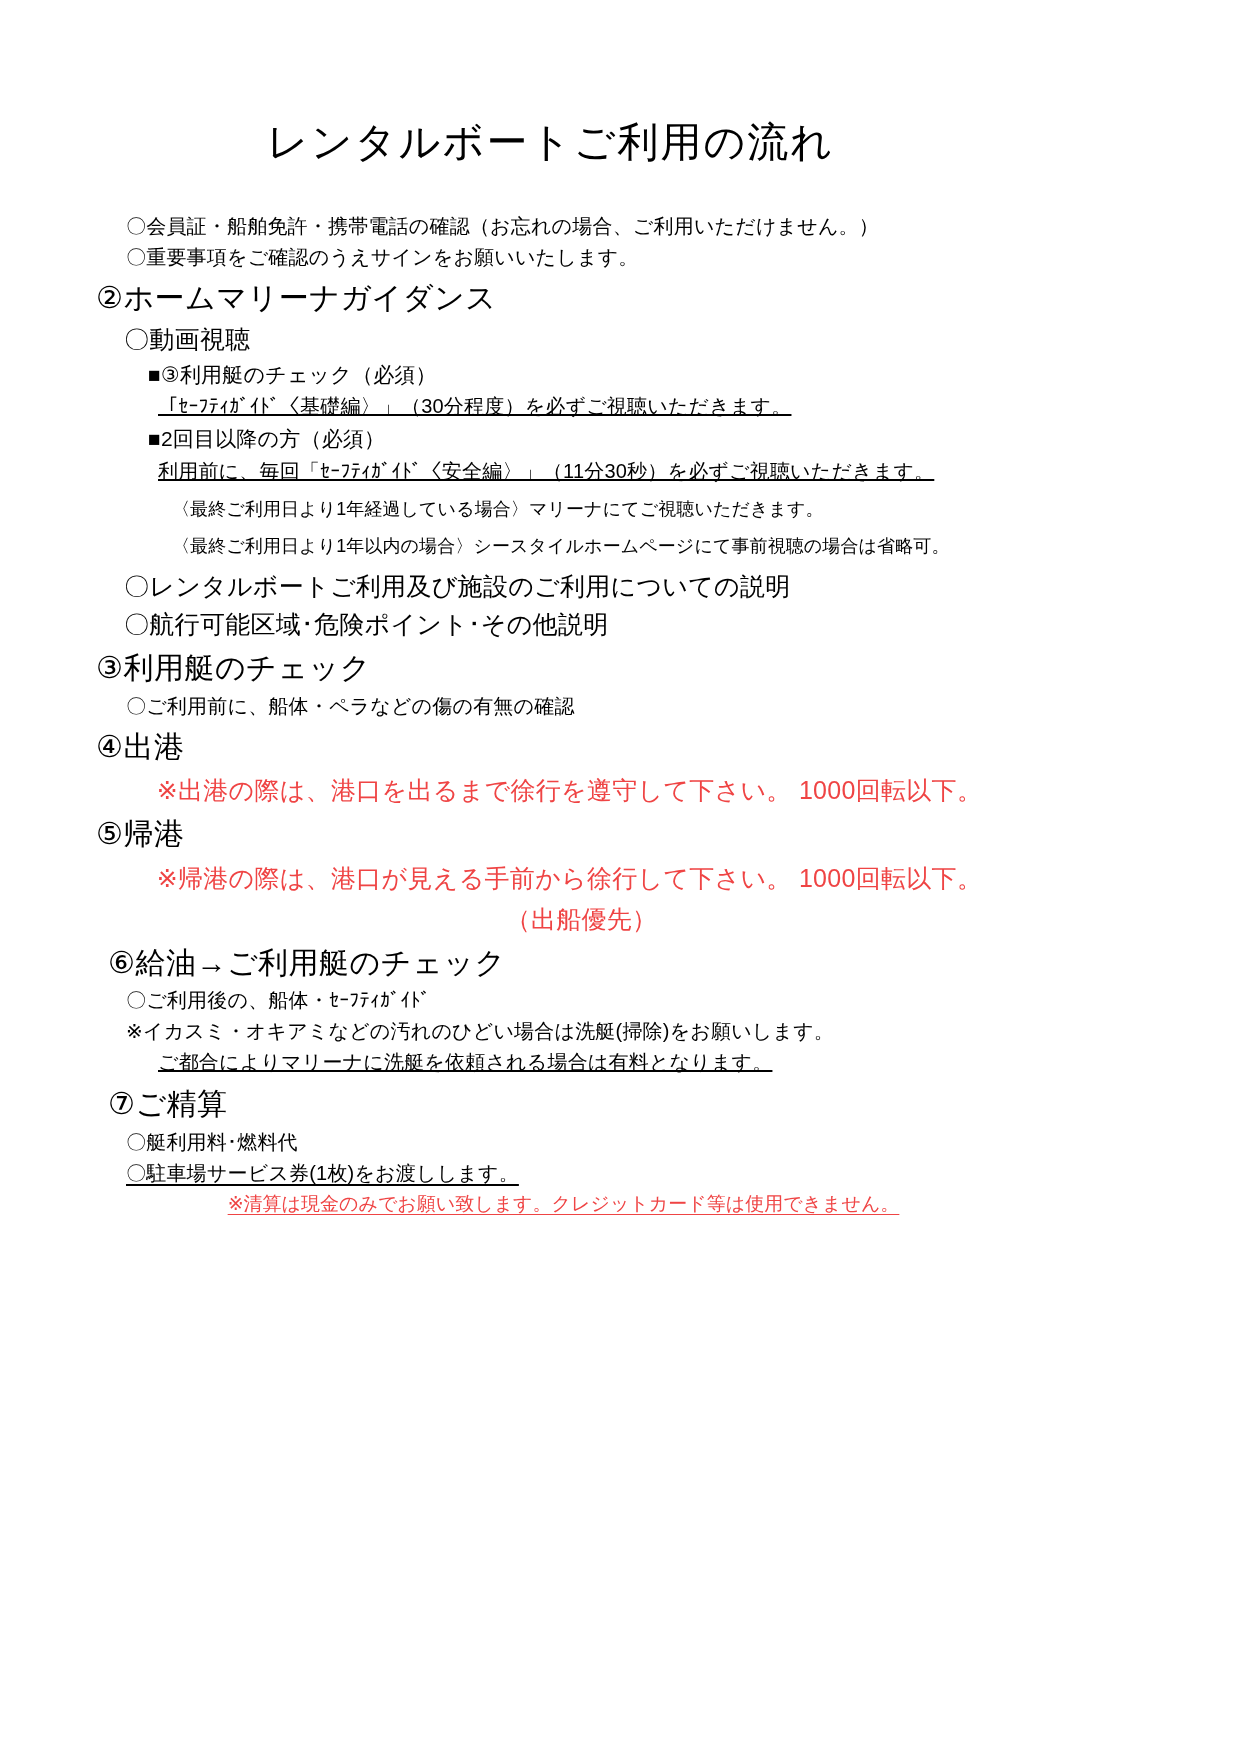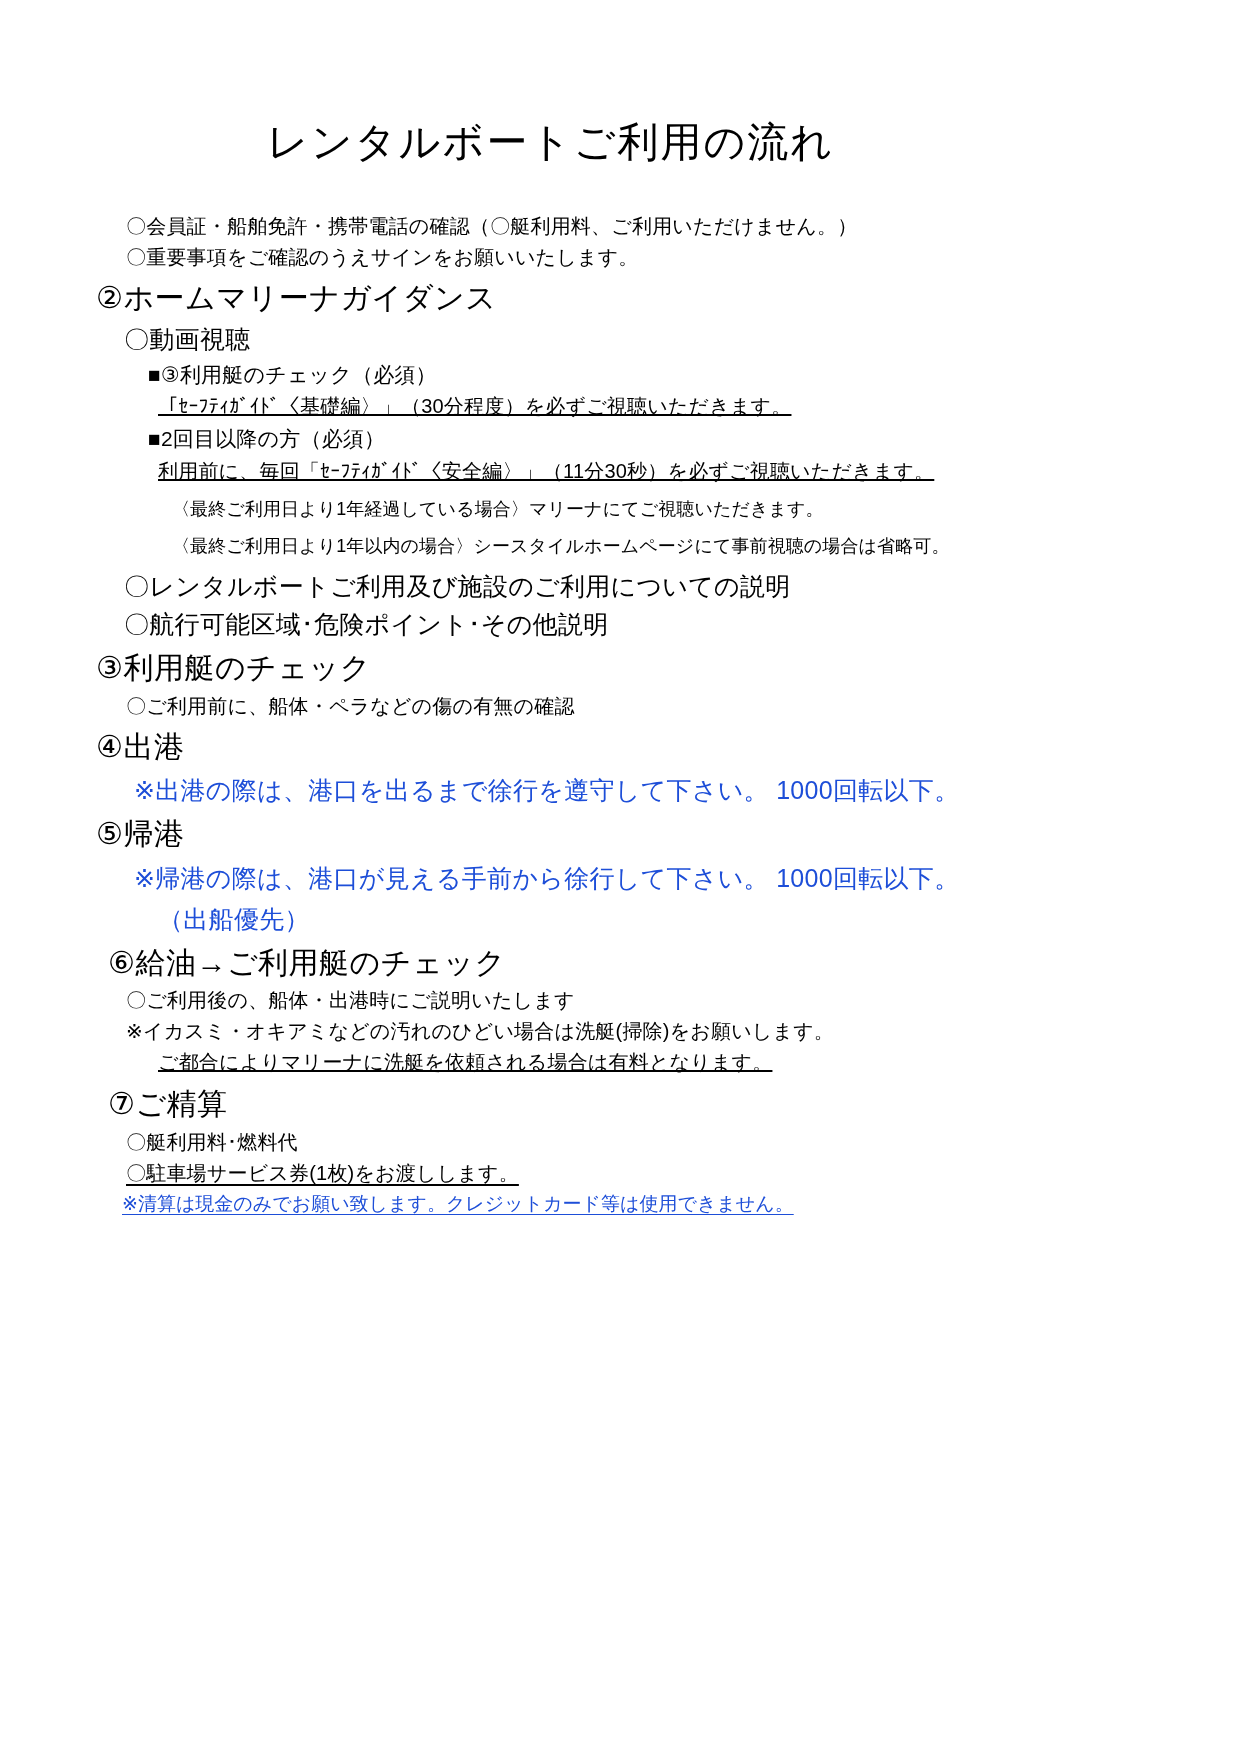"〇会員証・船舶免許・携帯電話の確認（〇艇利用料、ご利用いただけません。）" div.lvl-a { text: 〇艇利用料 -> お忘れの場合 }
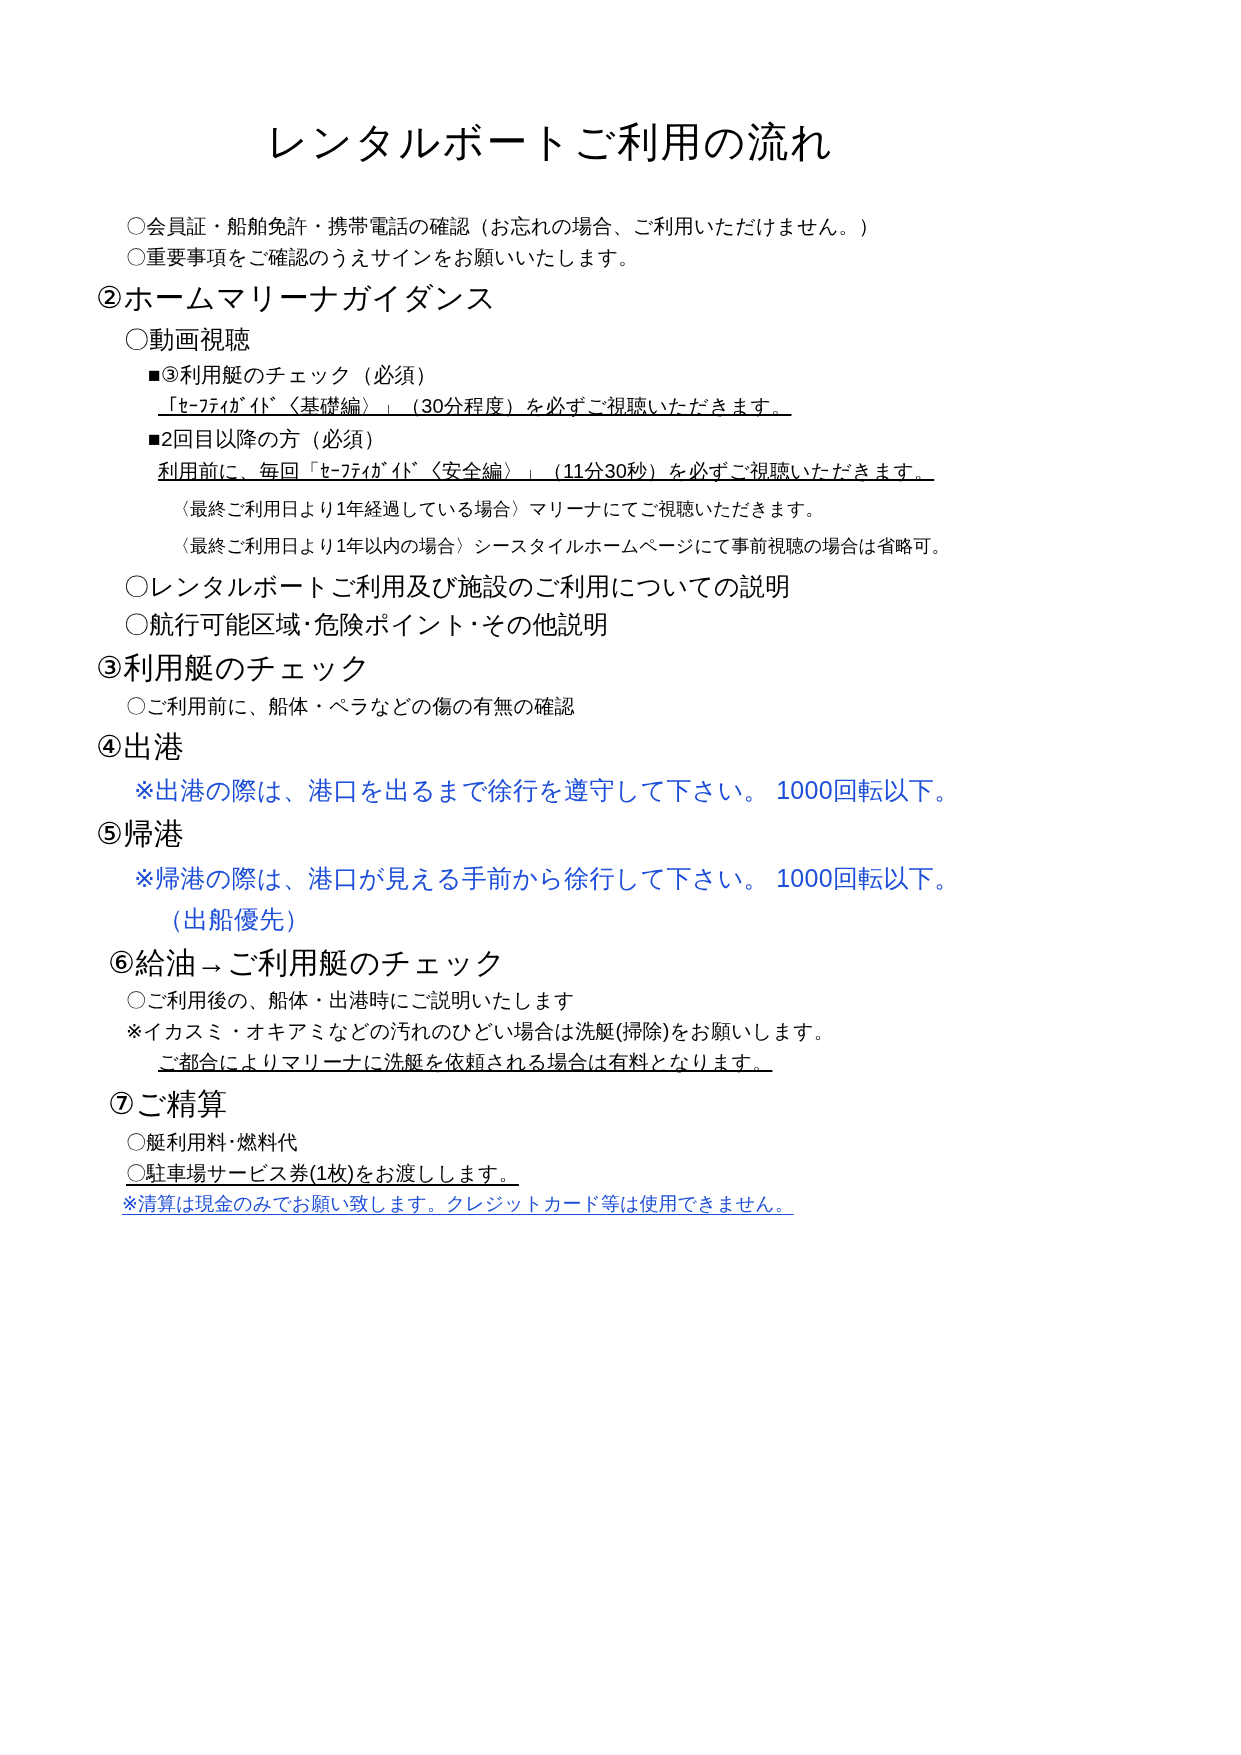"※出港の際は、港口を出るまで徐行を遵守して下さい。 1000回転以下。" .red { color: #1d4ed8 -> #ef4444; text-align: none -> center }
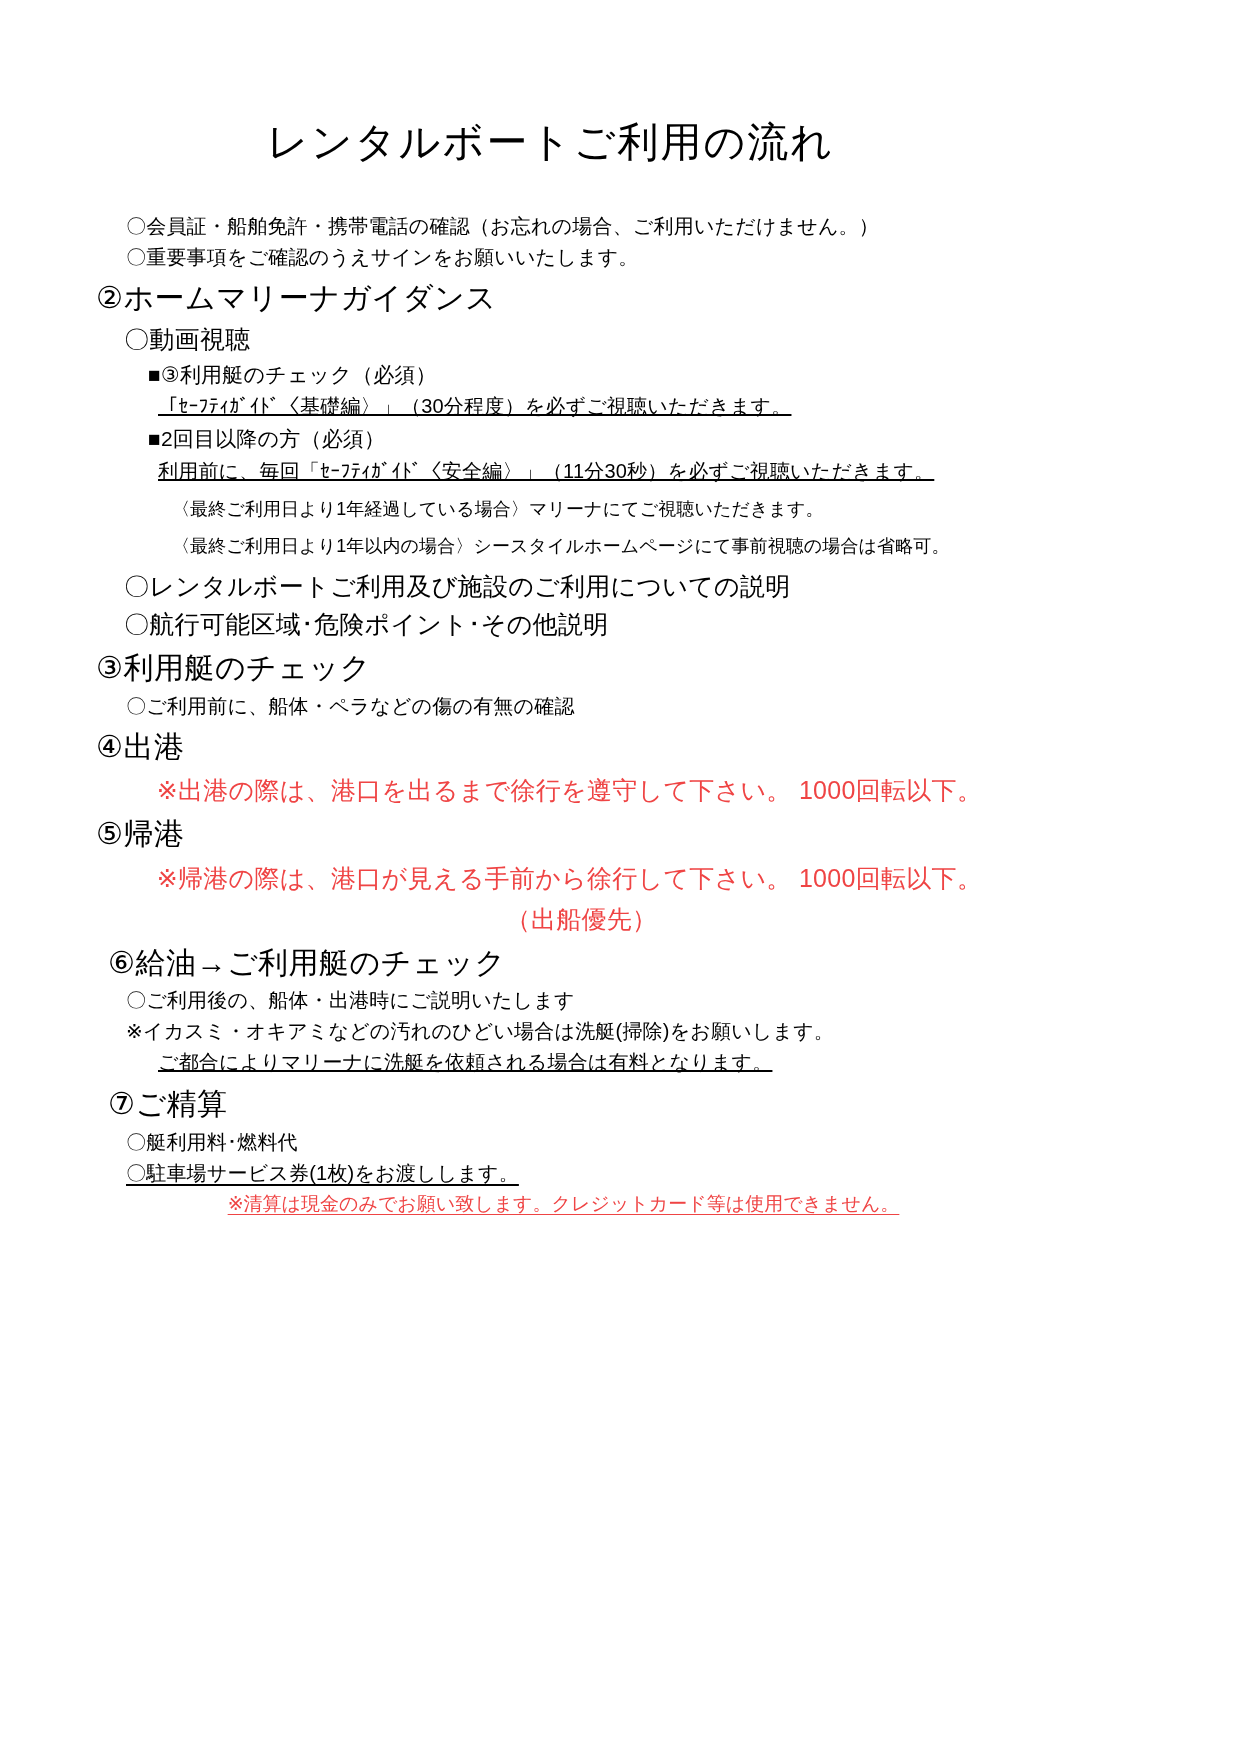"〇ご利用後の、船体・出港時にご説明いたします" div.lvl-a { text: 出港時にご説明いたします -> ｾｰﾌﾃｨｶﾞｲﾄﾞ }
